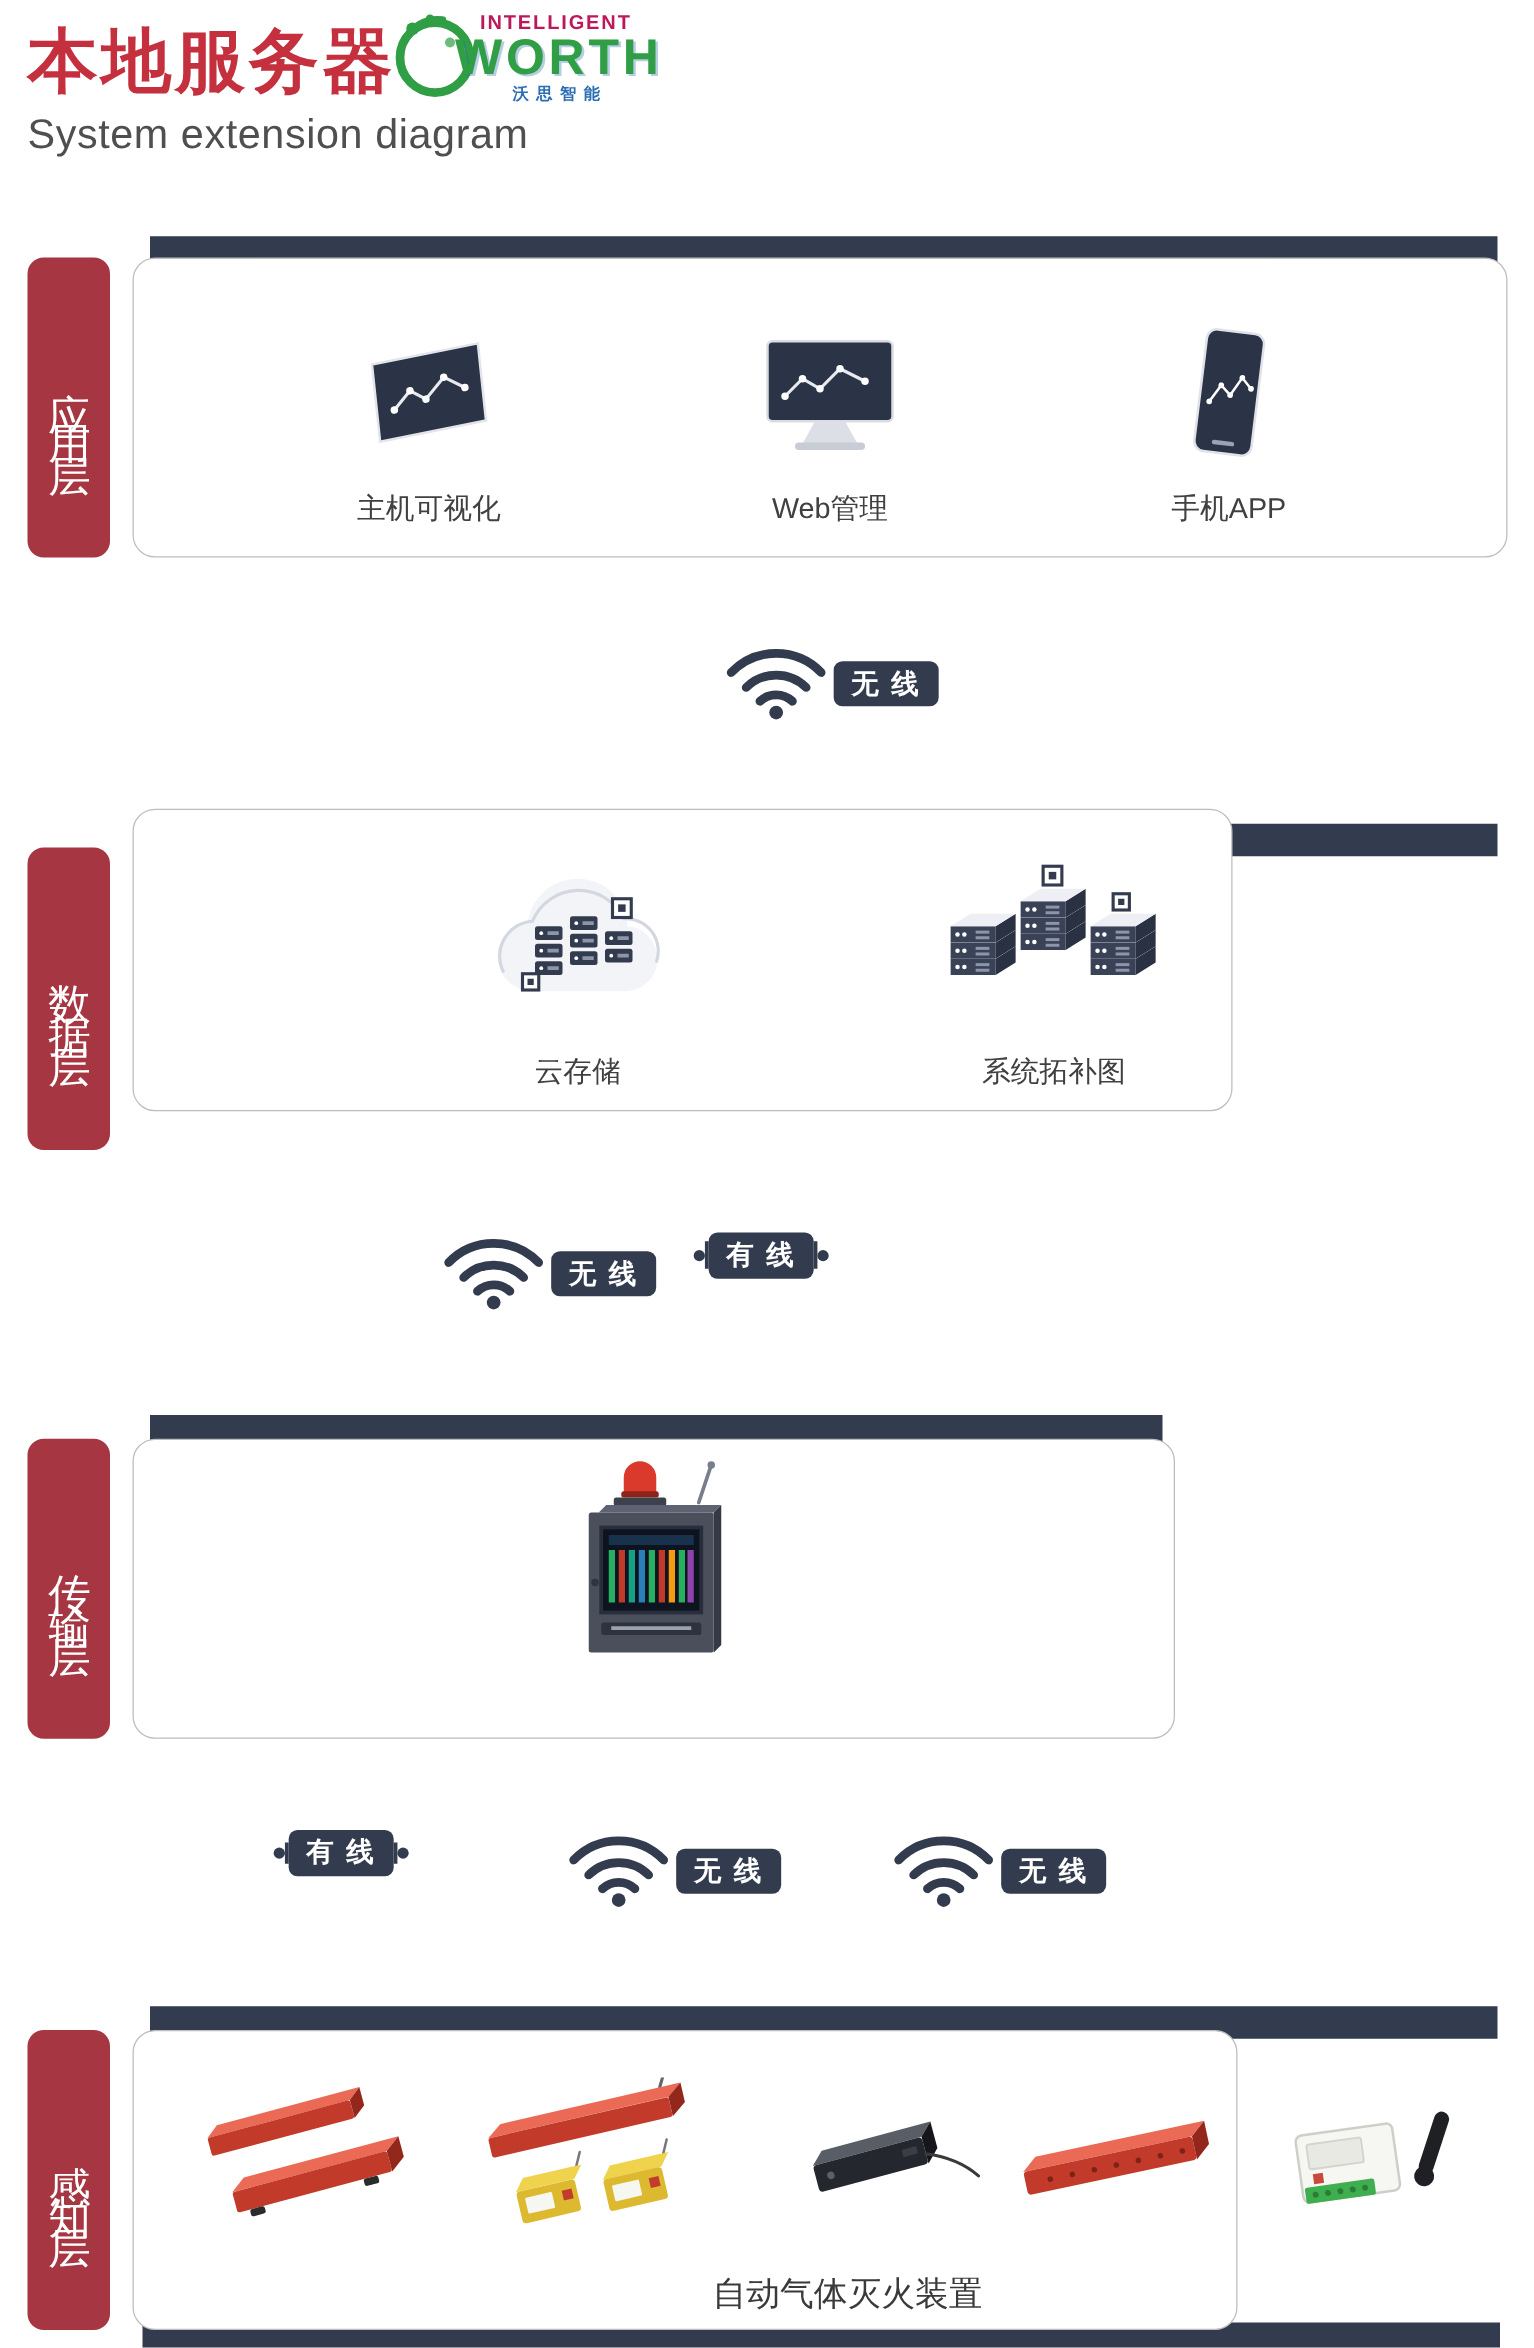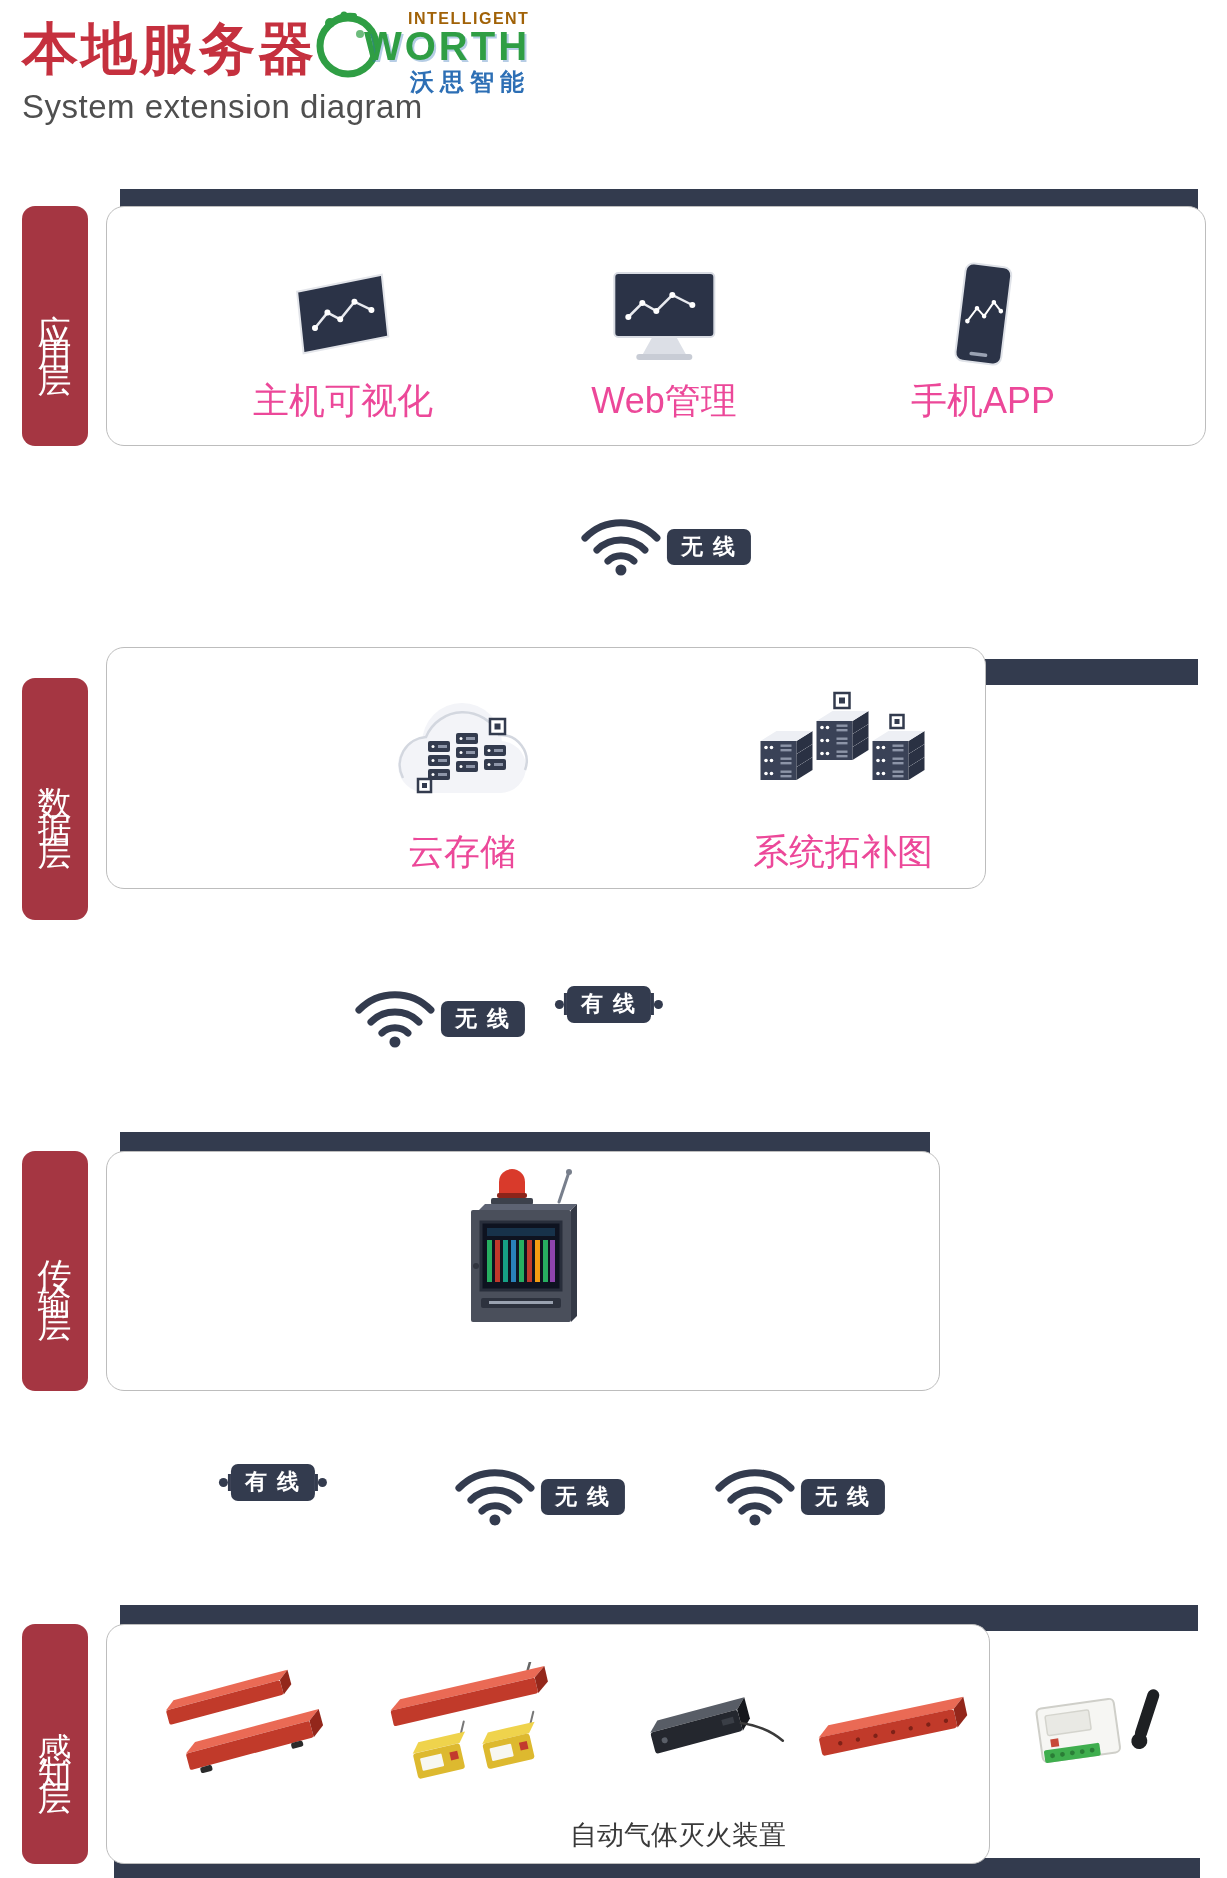"INTELLIGENT" .logo-top { color: #a16207 -> #be185d; margin-left: 24px -> none }
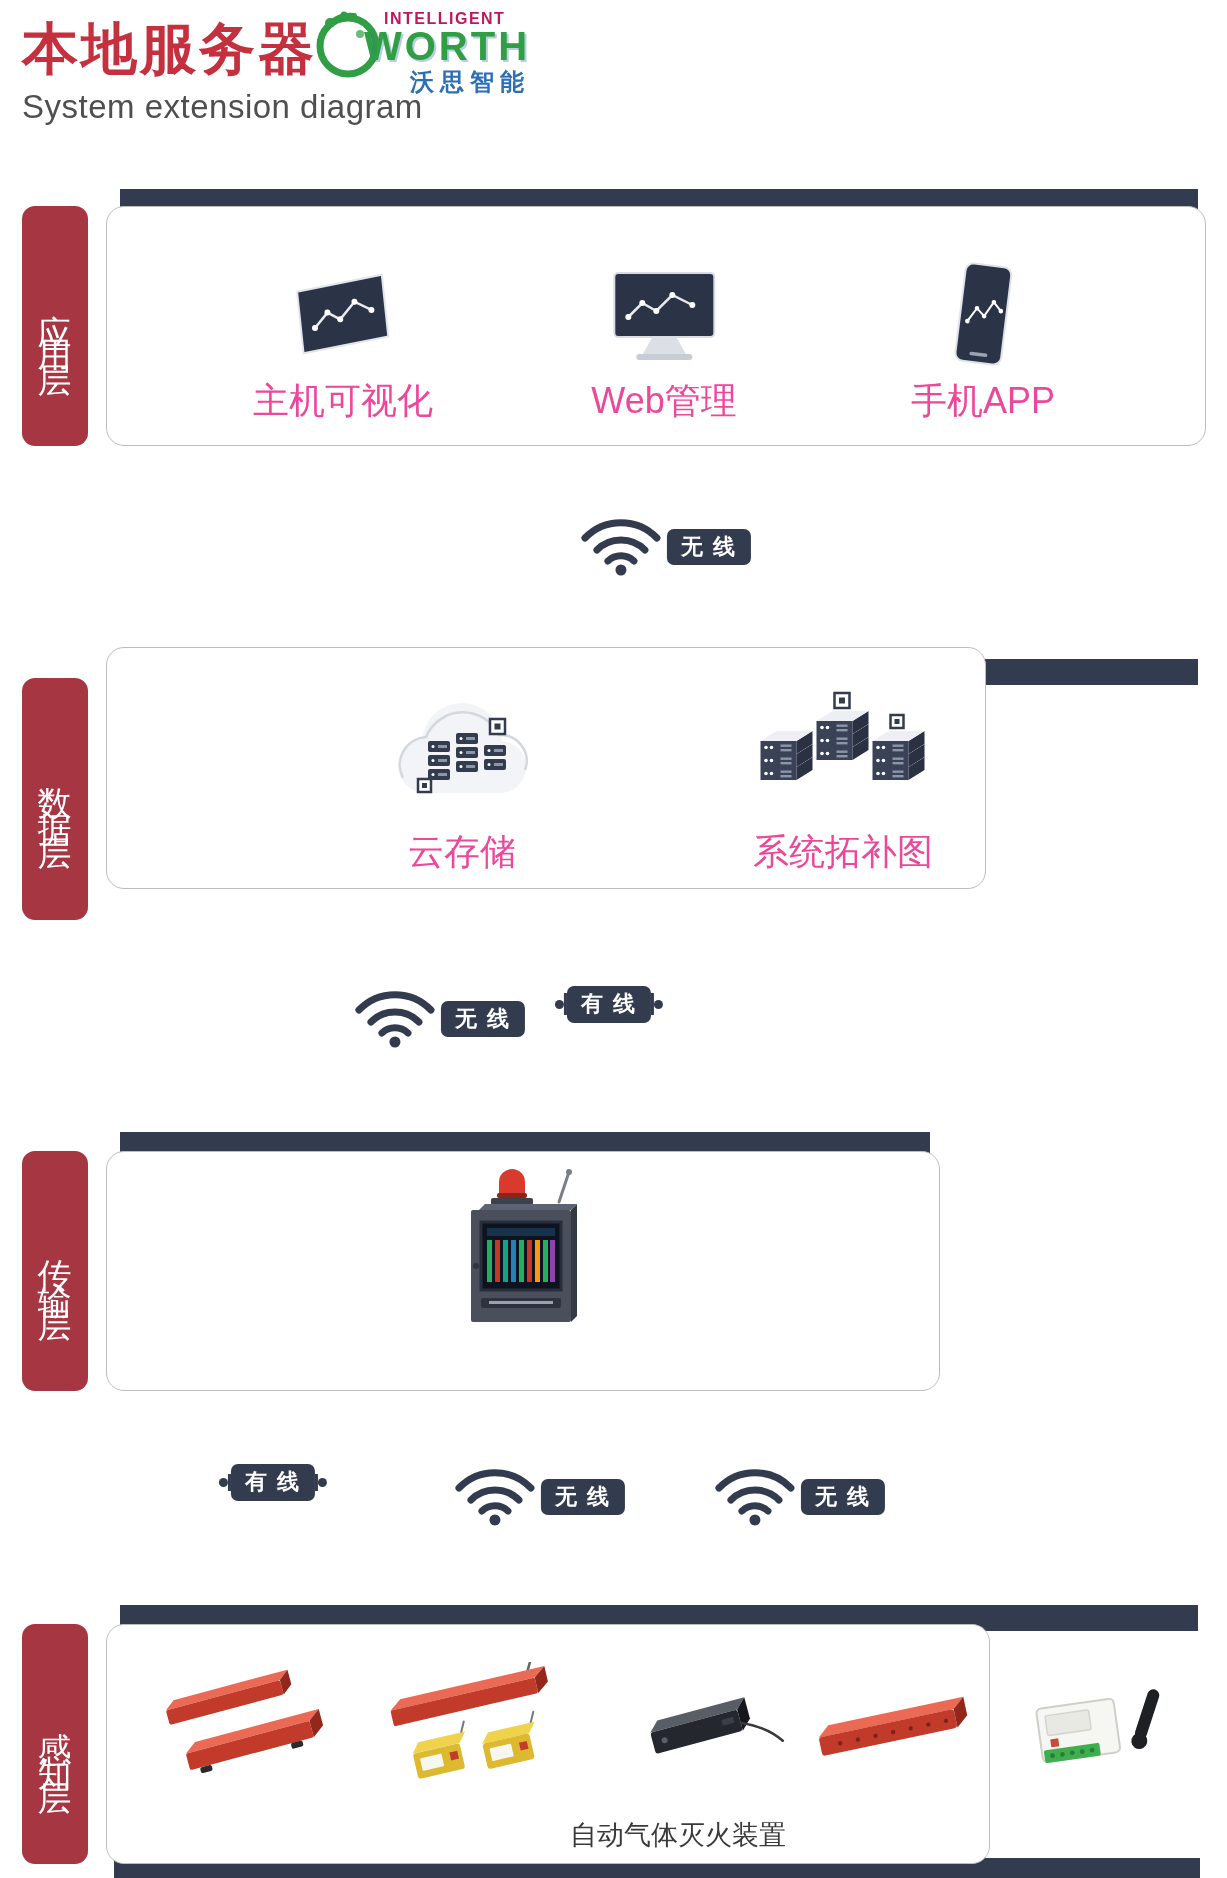"沃思智能" .logo-sub { font-size: 24px -> 13px }
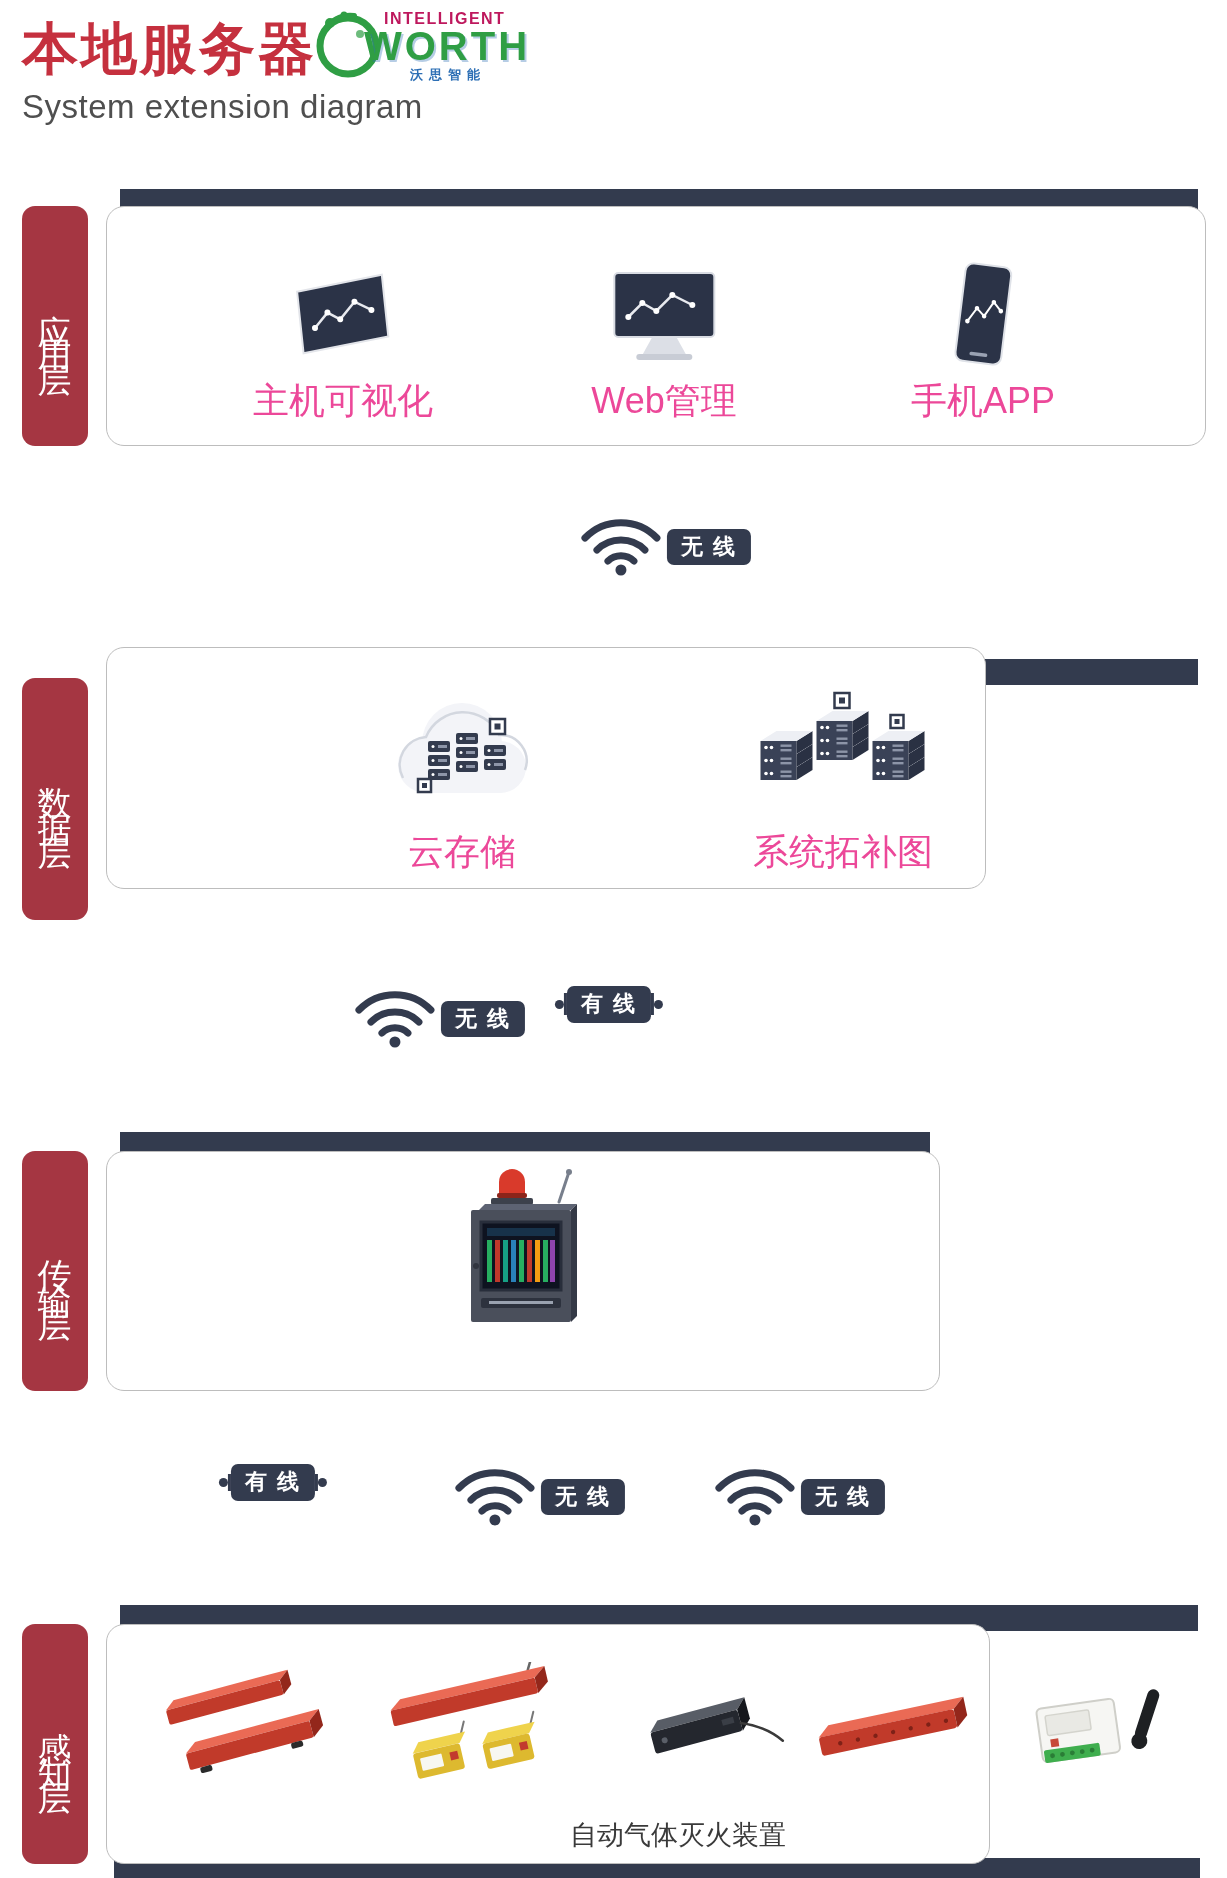"主机可视化" .node-label { color: #ec4899 -> #404040; font-size: 36px -> 23px; margin-top: none -> 14px }
